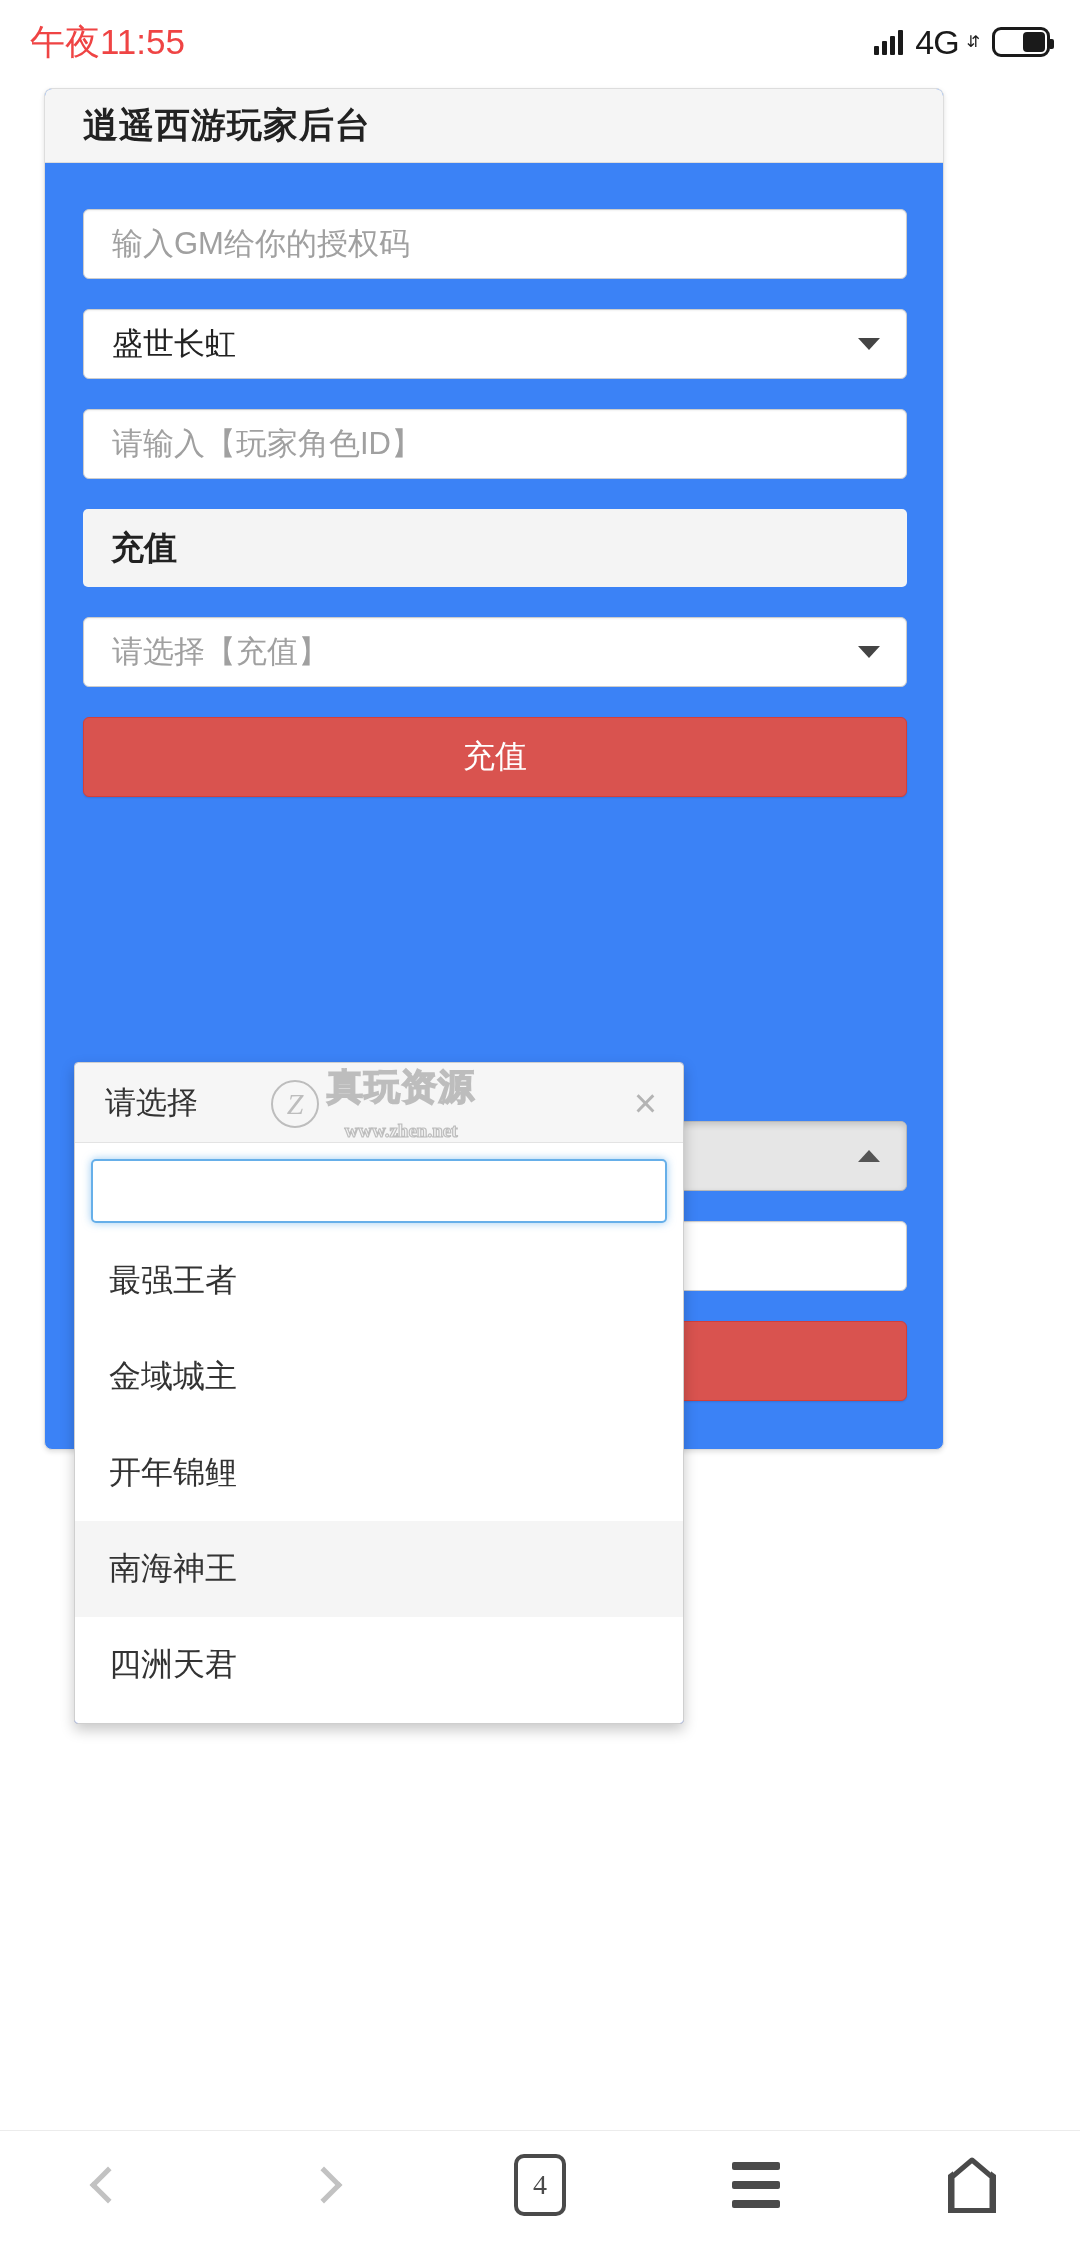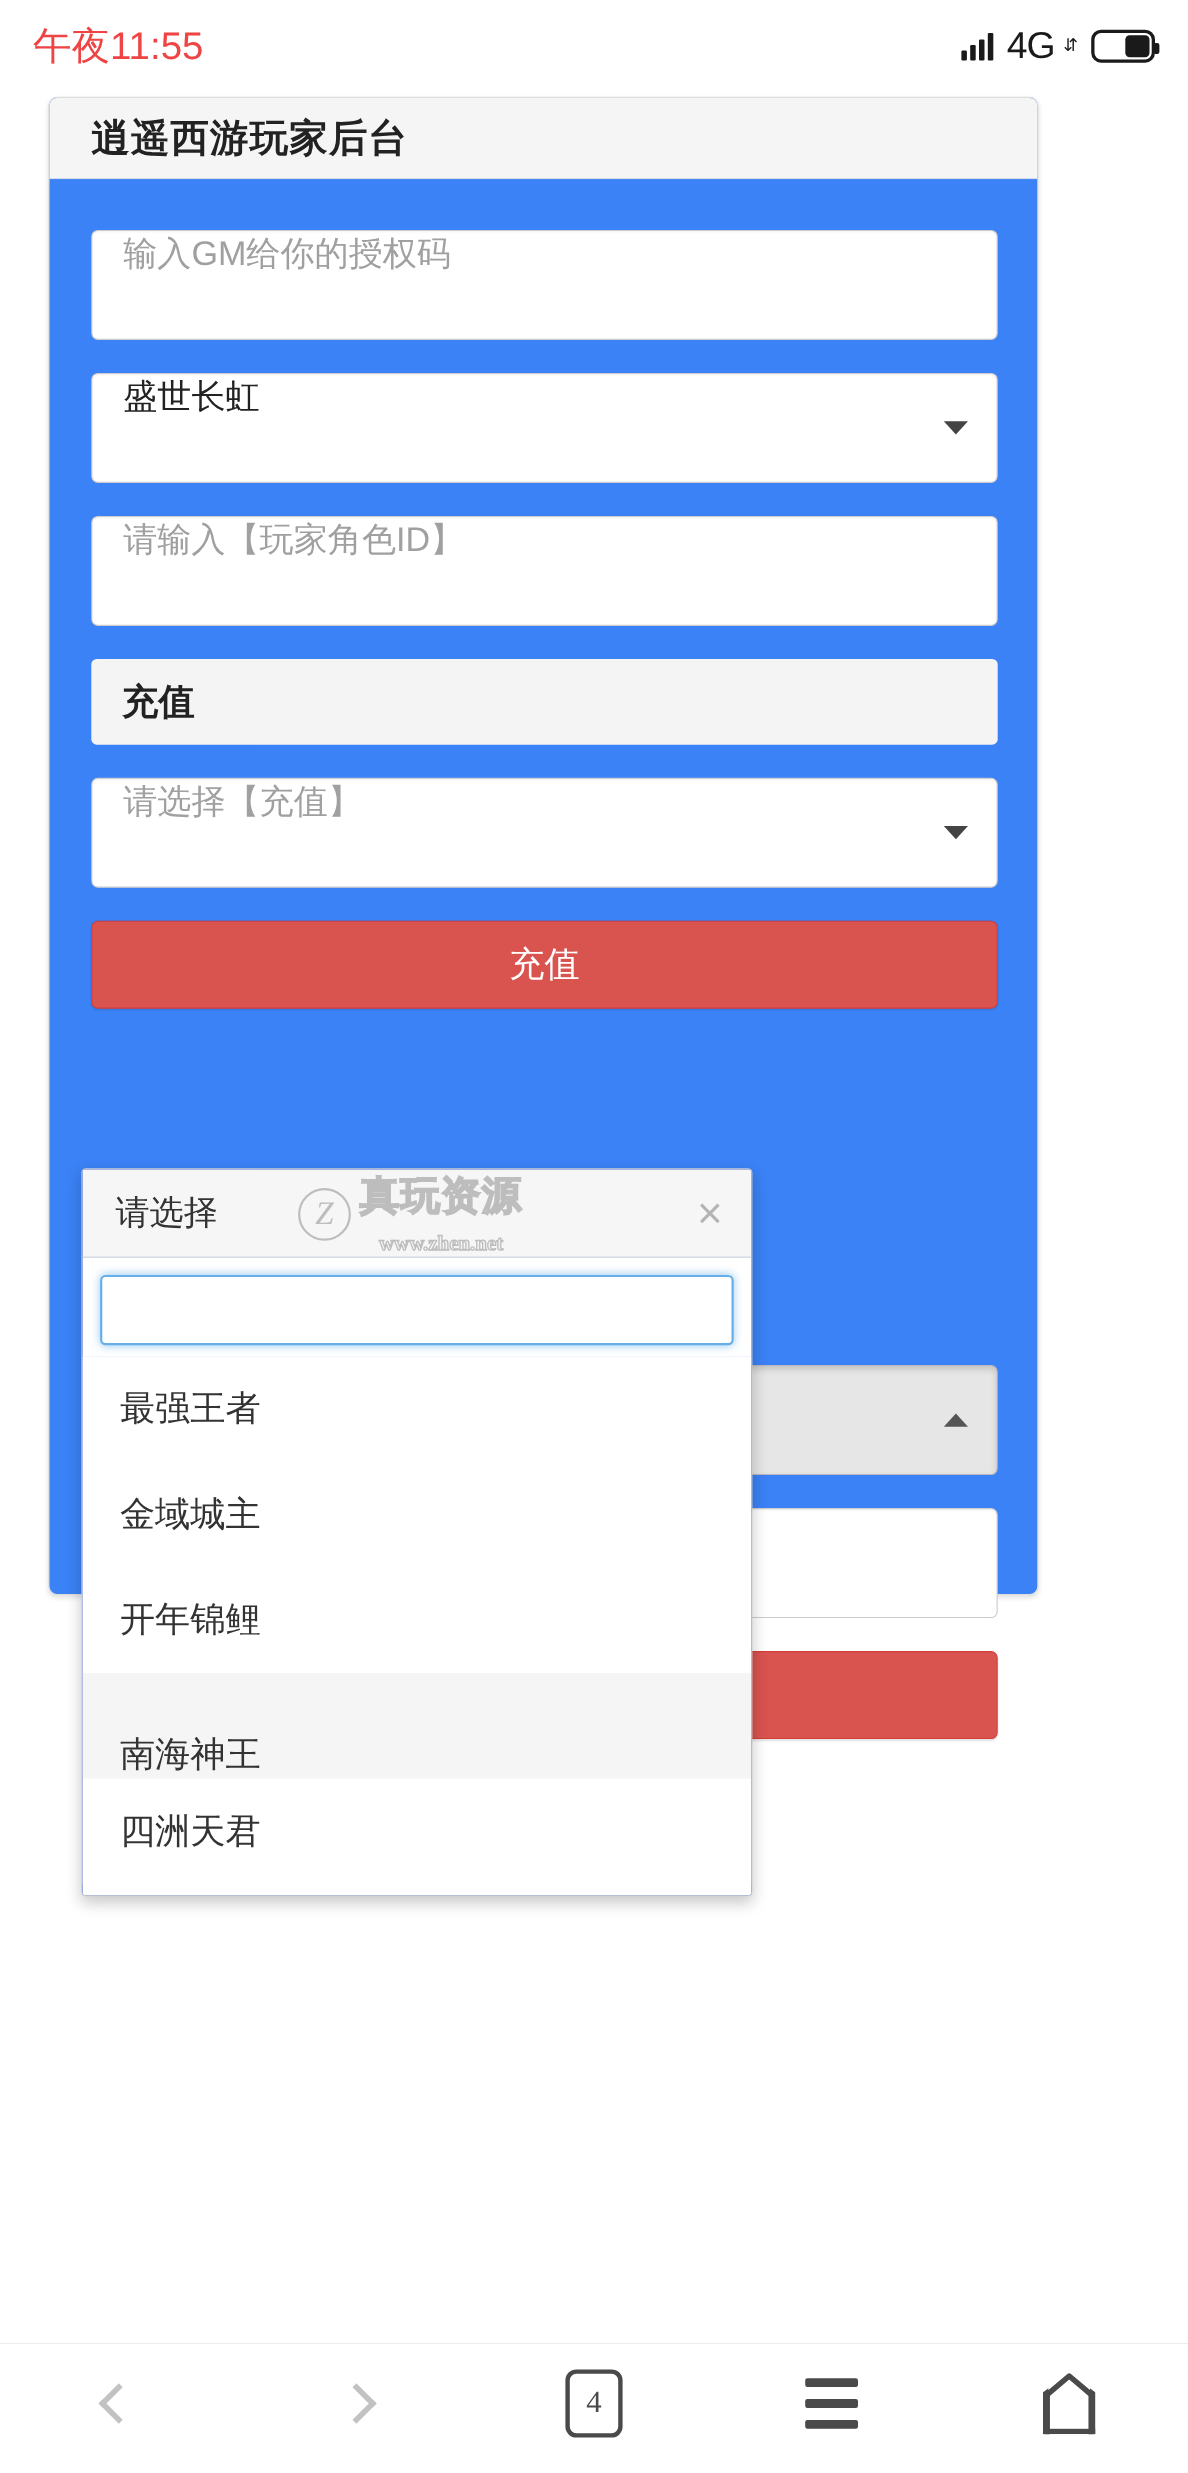"输入GM给你的授权码" .ctrl { align-items: none -> center; height: 100px -> 70px }
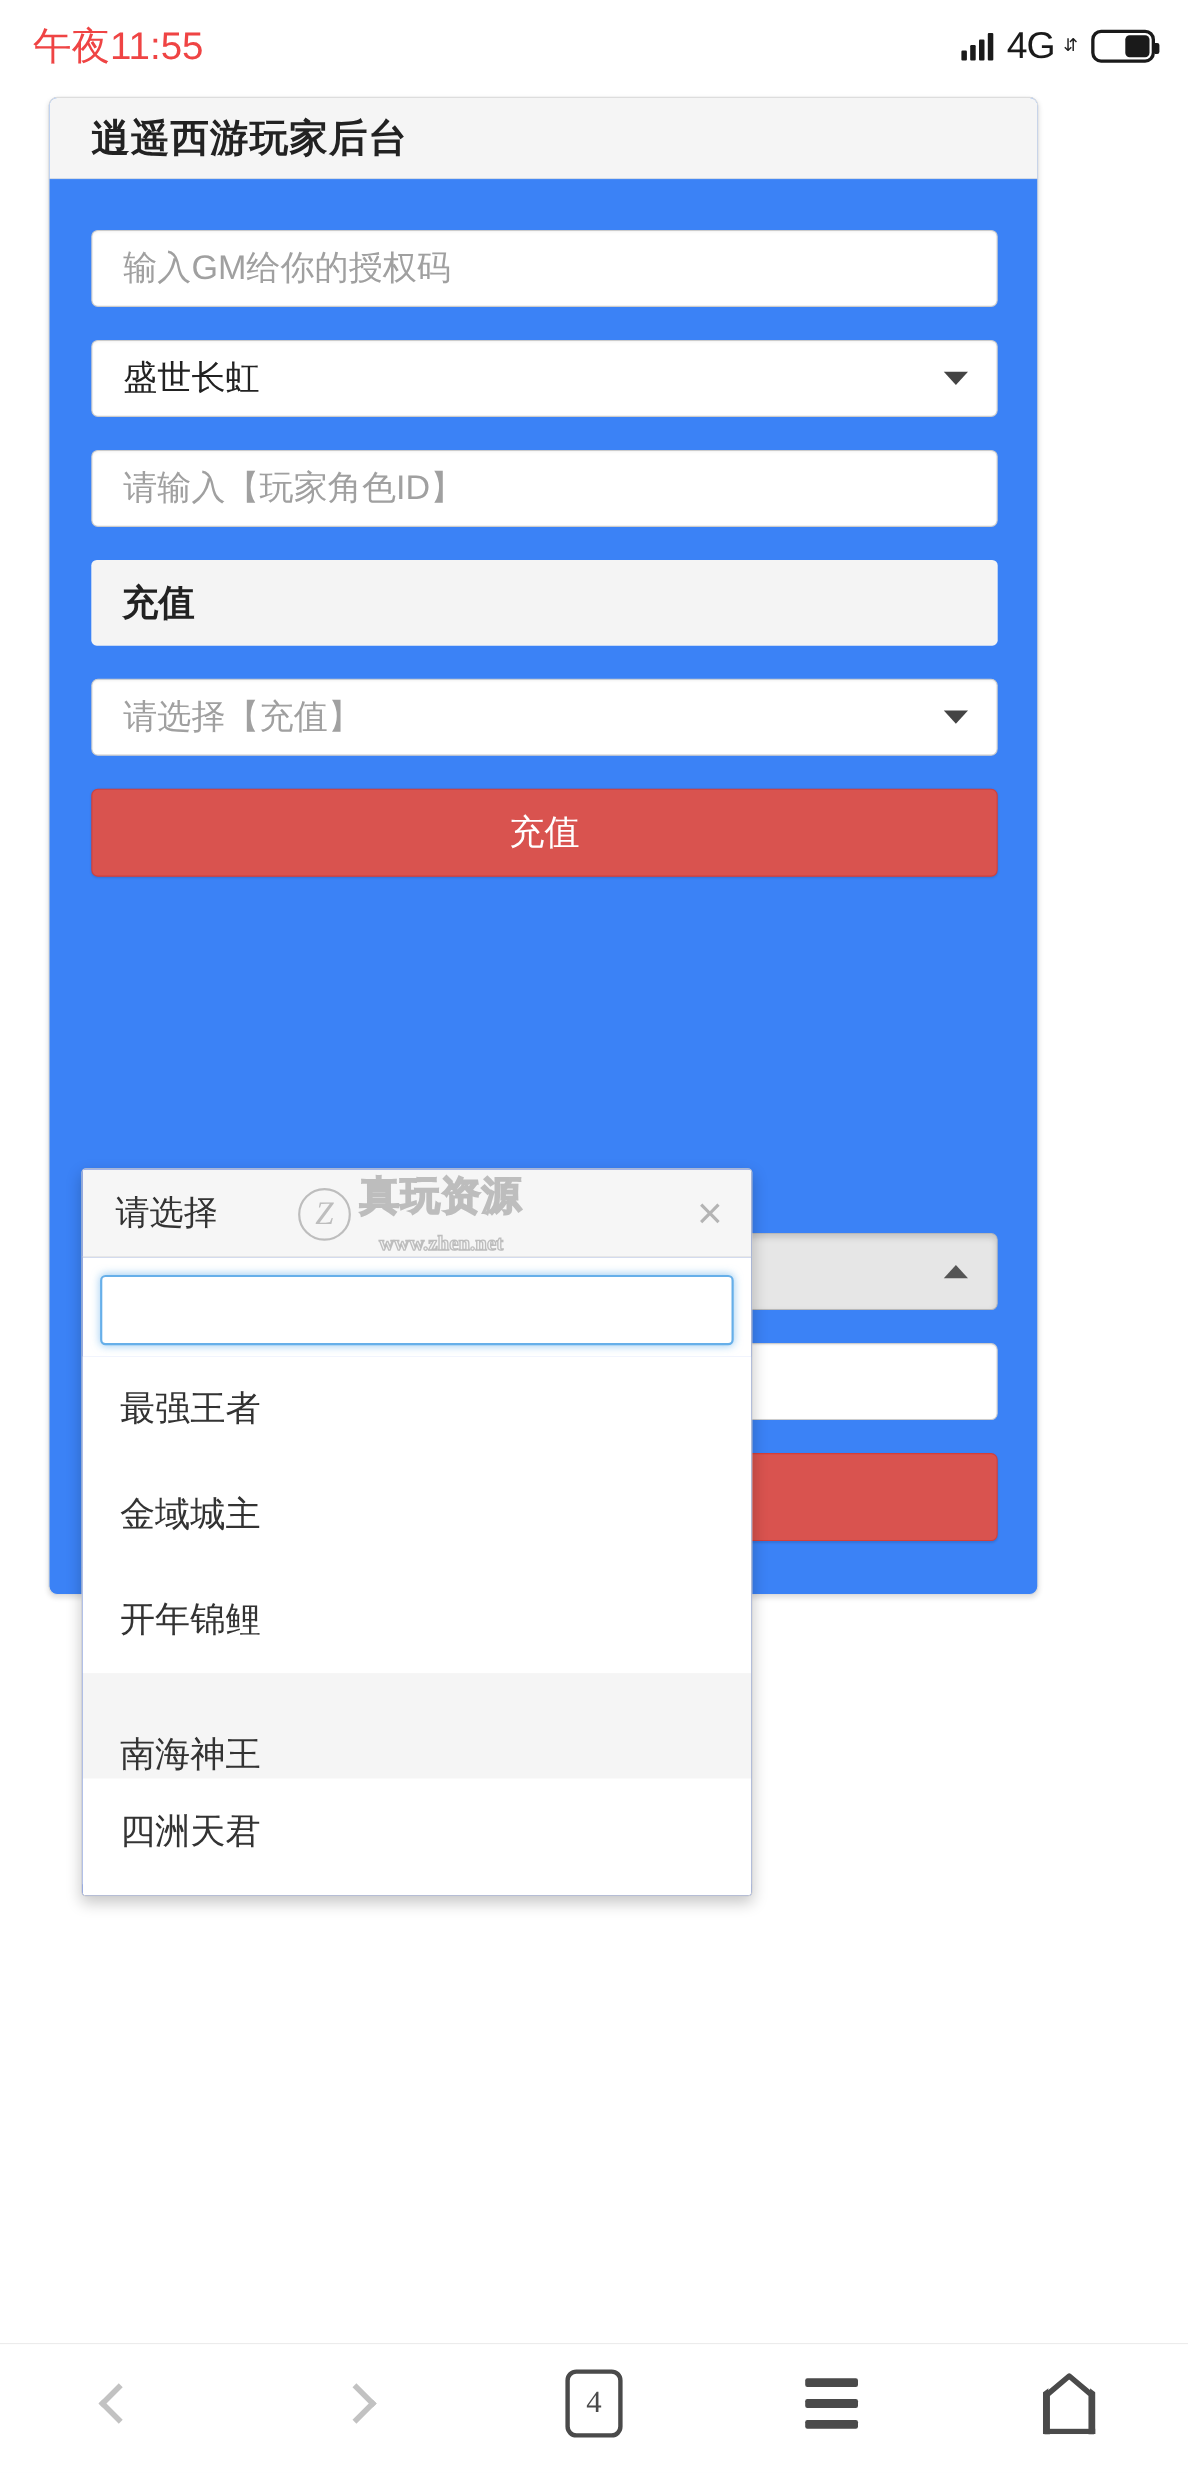"南海神王" .dd-item.active { align-items: flex-end -> none }
